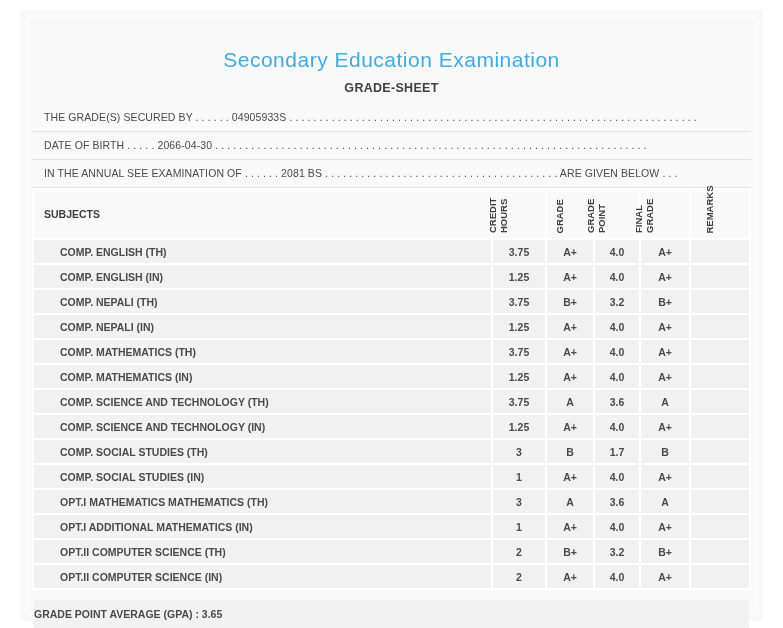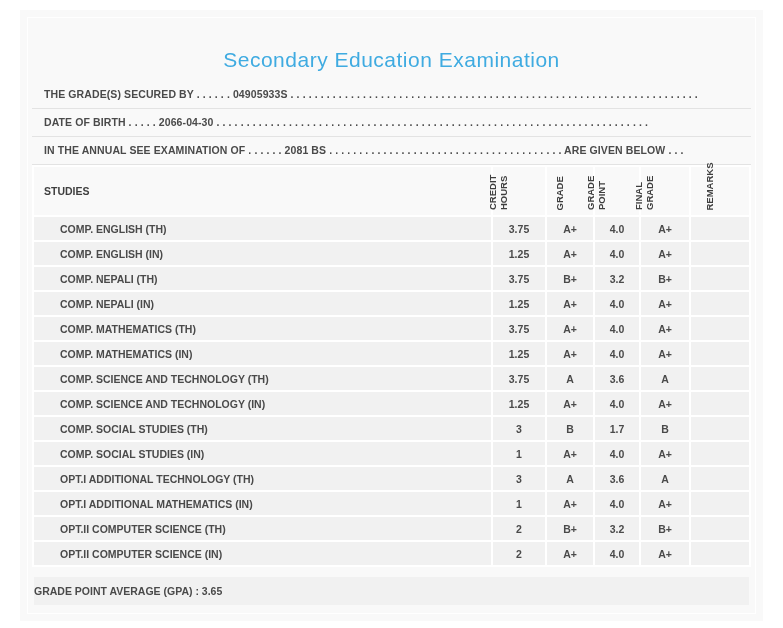"GRADE-SHEET" div.subtitle { html: none -> <div>GRADE-SHEET</div> }
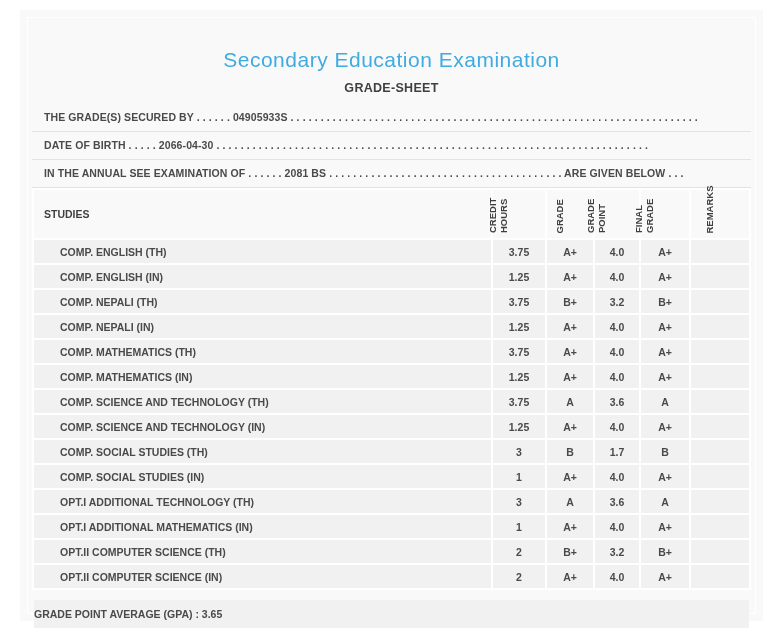"THE GRADE(S) SECURED BY ." .info-line { font-weight: 700 -> 400 }
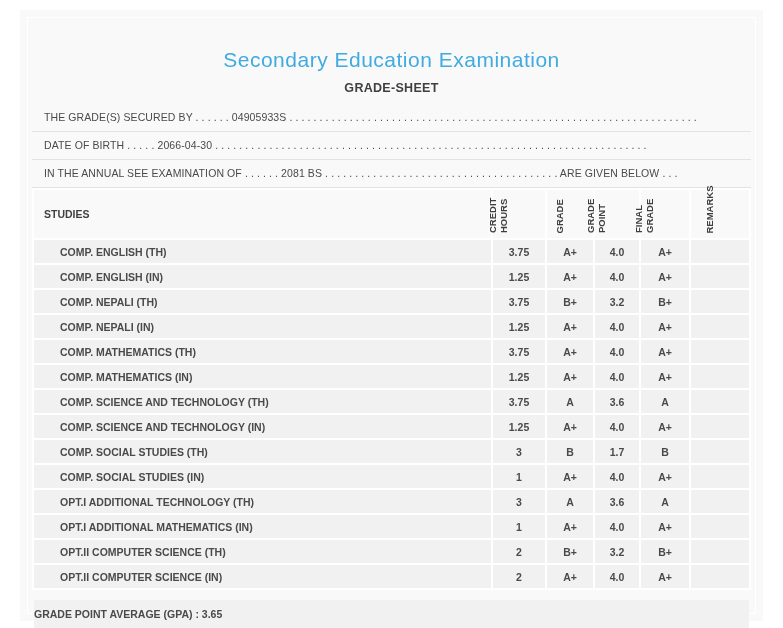"STUDIES" th.subjects-head { text: STUDIES -> SUBJECTS }
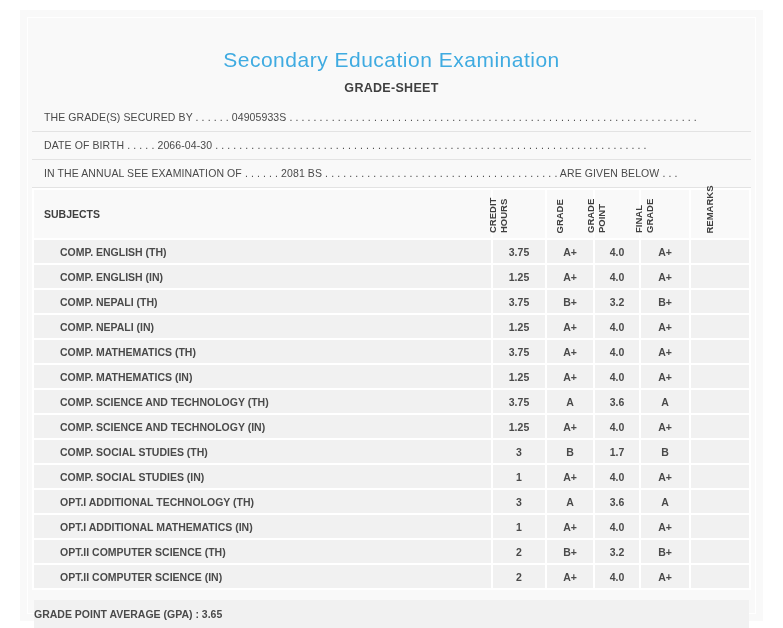"OPT.I ADDITIONAL TECHNOLOGY (TH)" td.subject { text: ADDITIONAL TECHNOLOGY -> MATHEMATICS MATHEMATICS }
